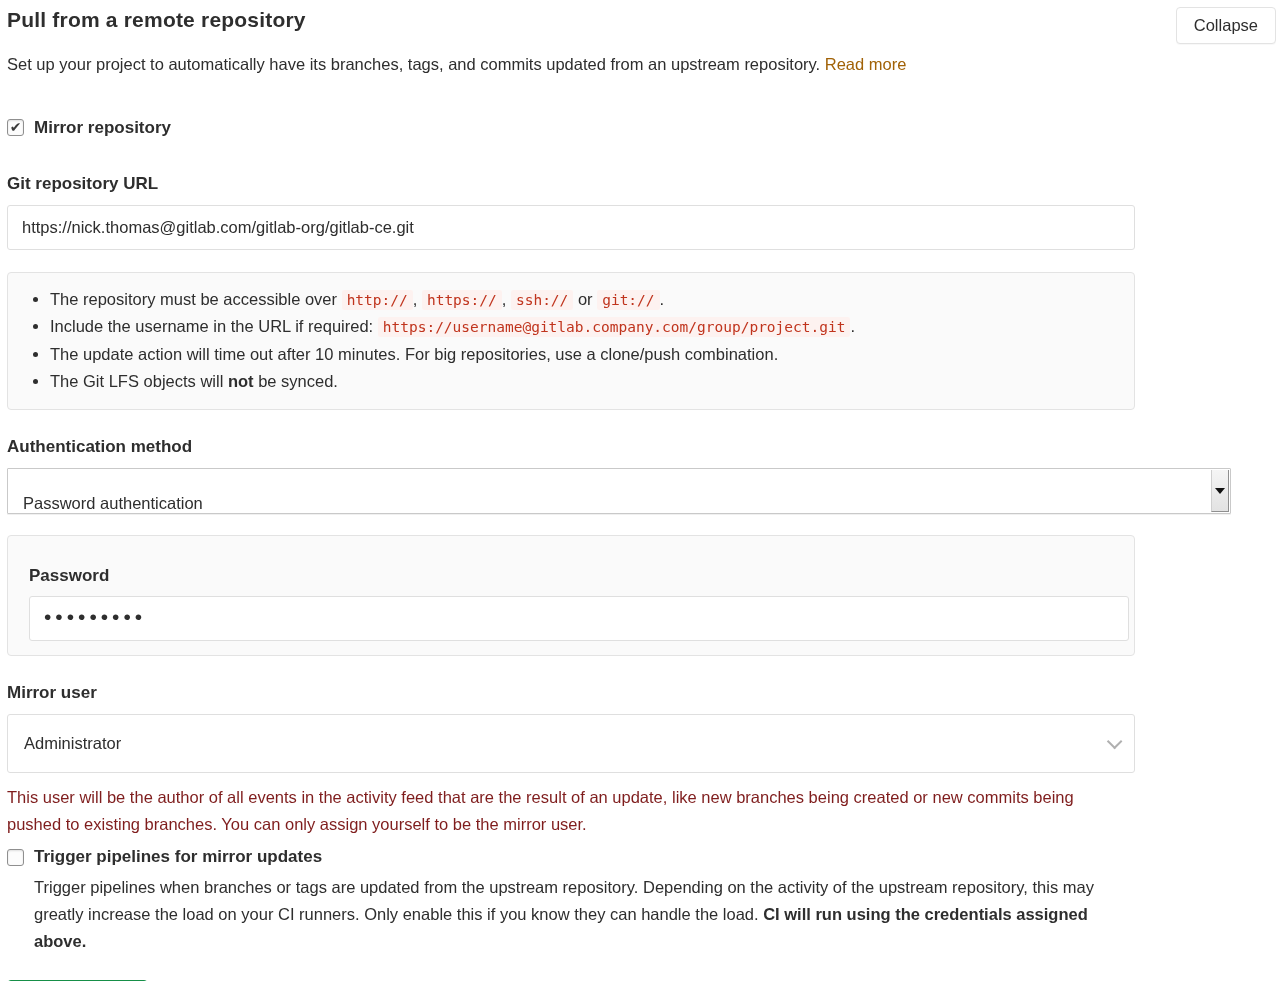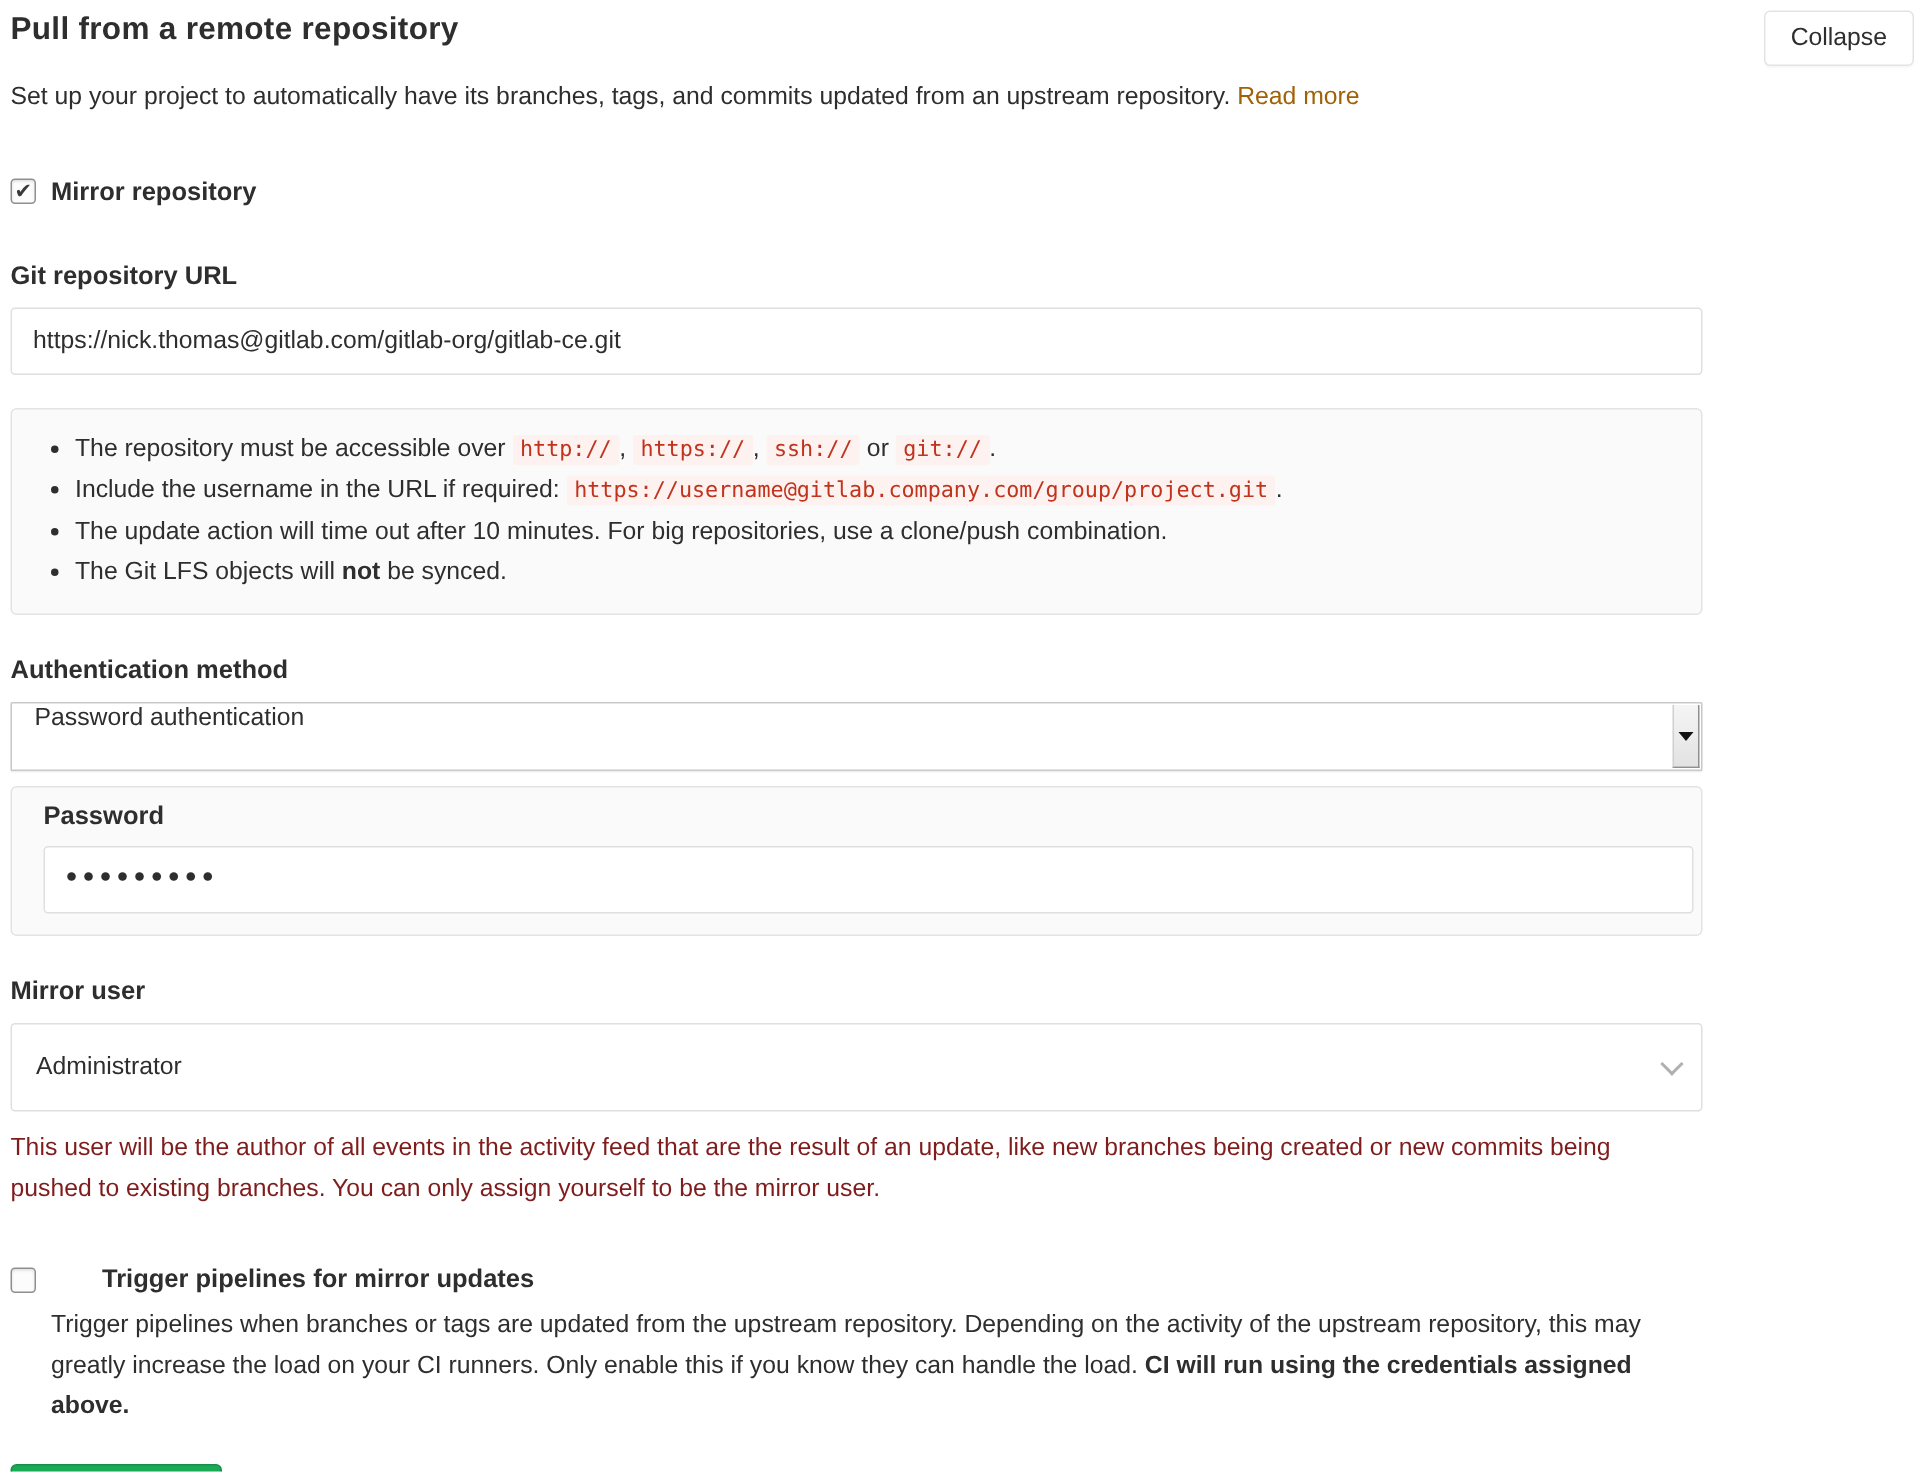"Password authentication" .native-select { align-items: flex-start -> flex-end; width: 1128px -> 1224px }
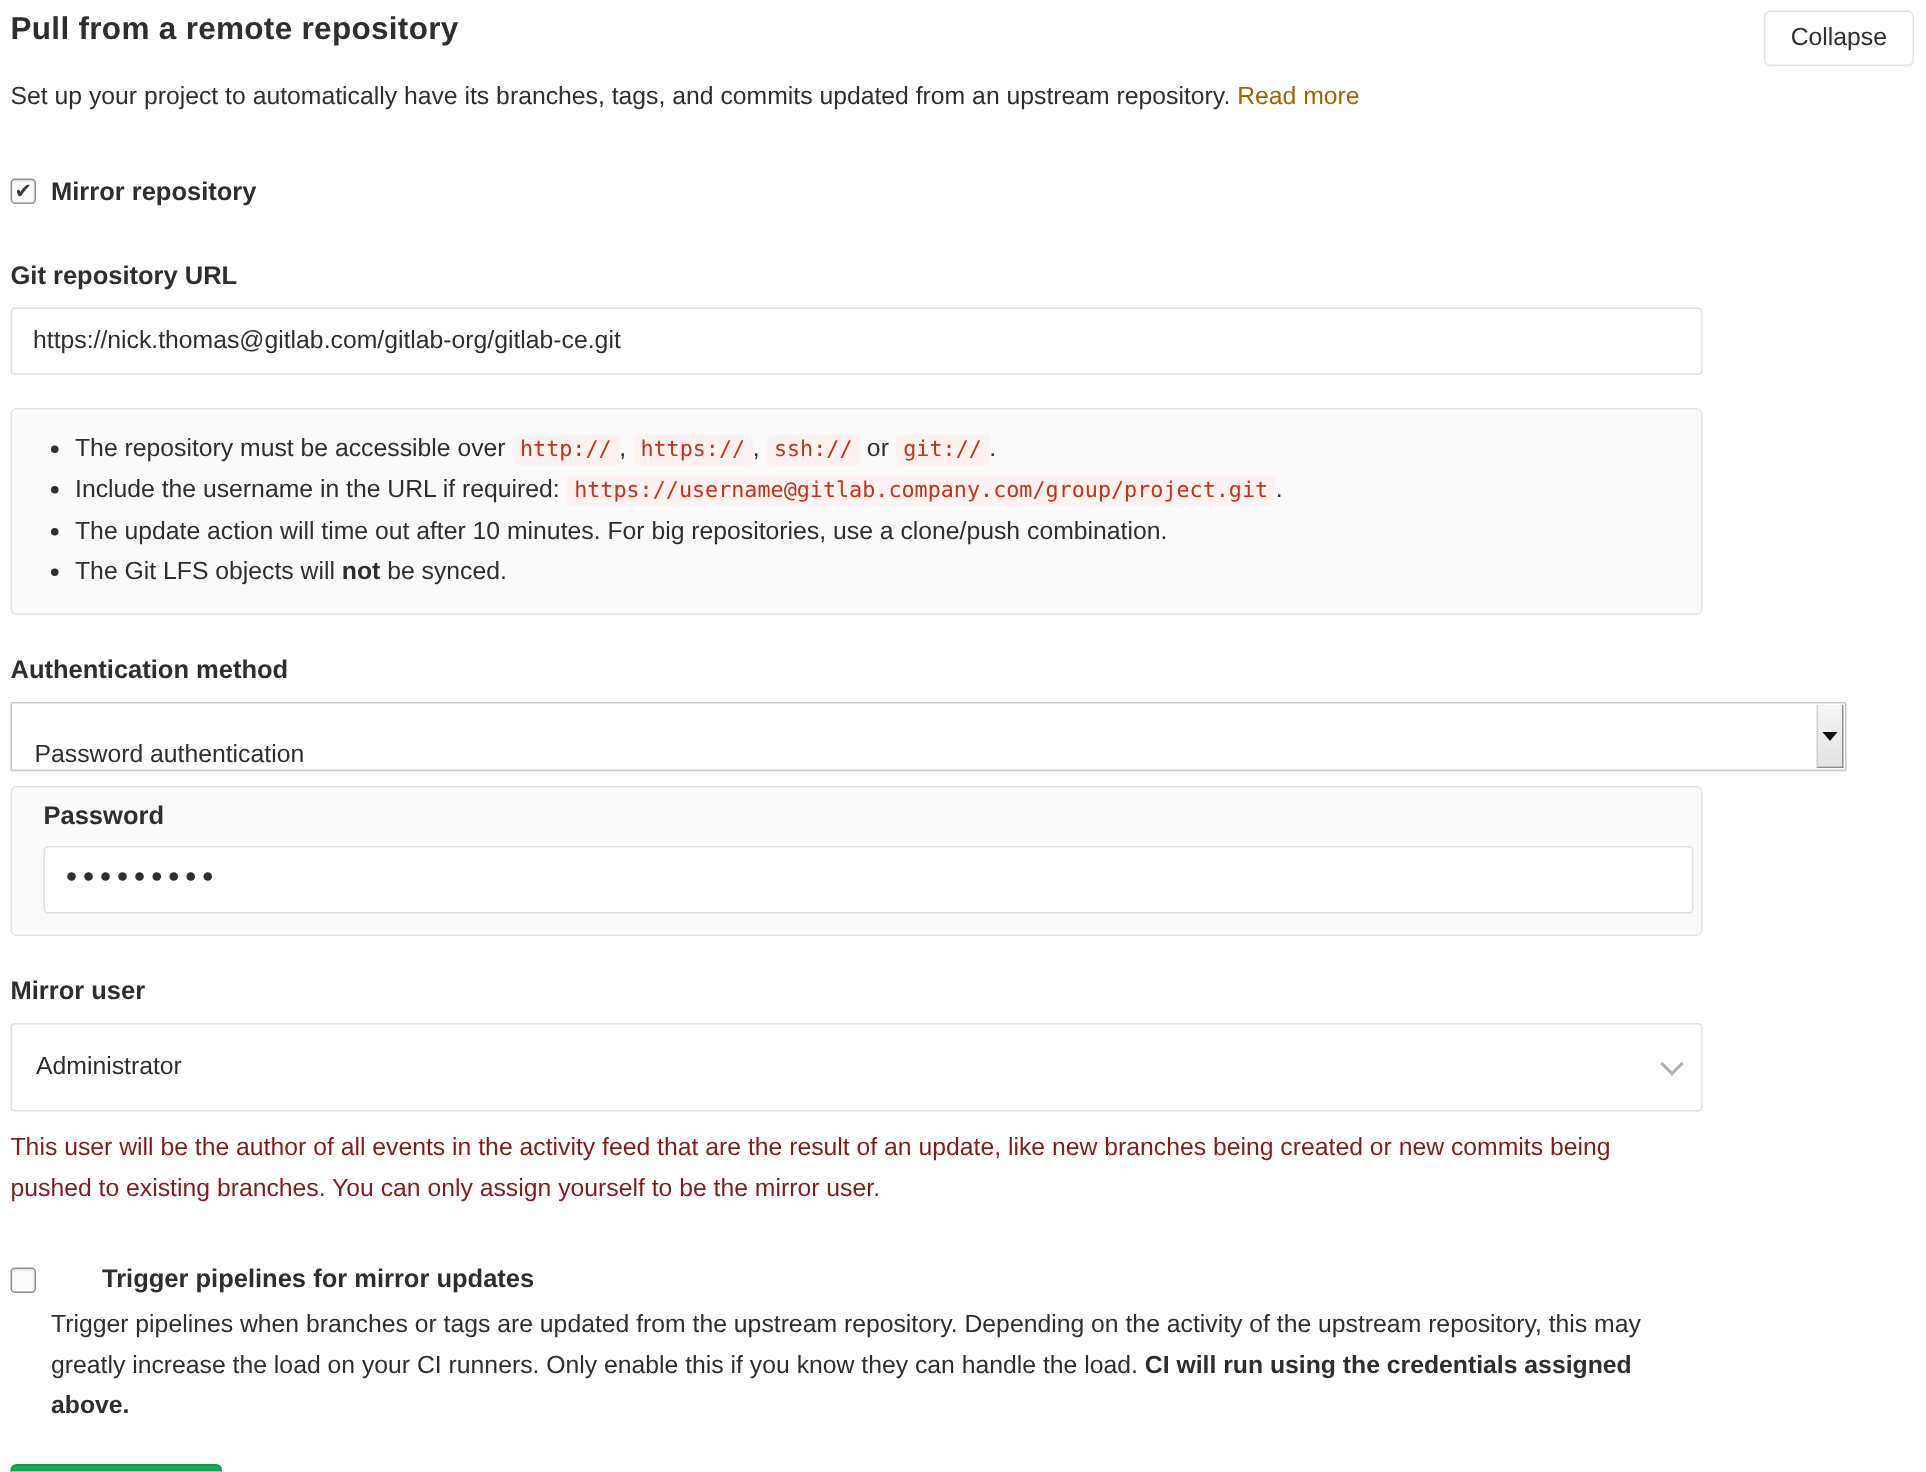"Password" .panel { margin-top: 10px -> 21px; padding: 9px 14px 14px 14px -> 30px 14px 14px 14px }
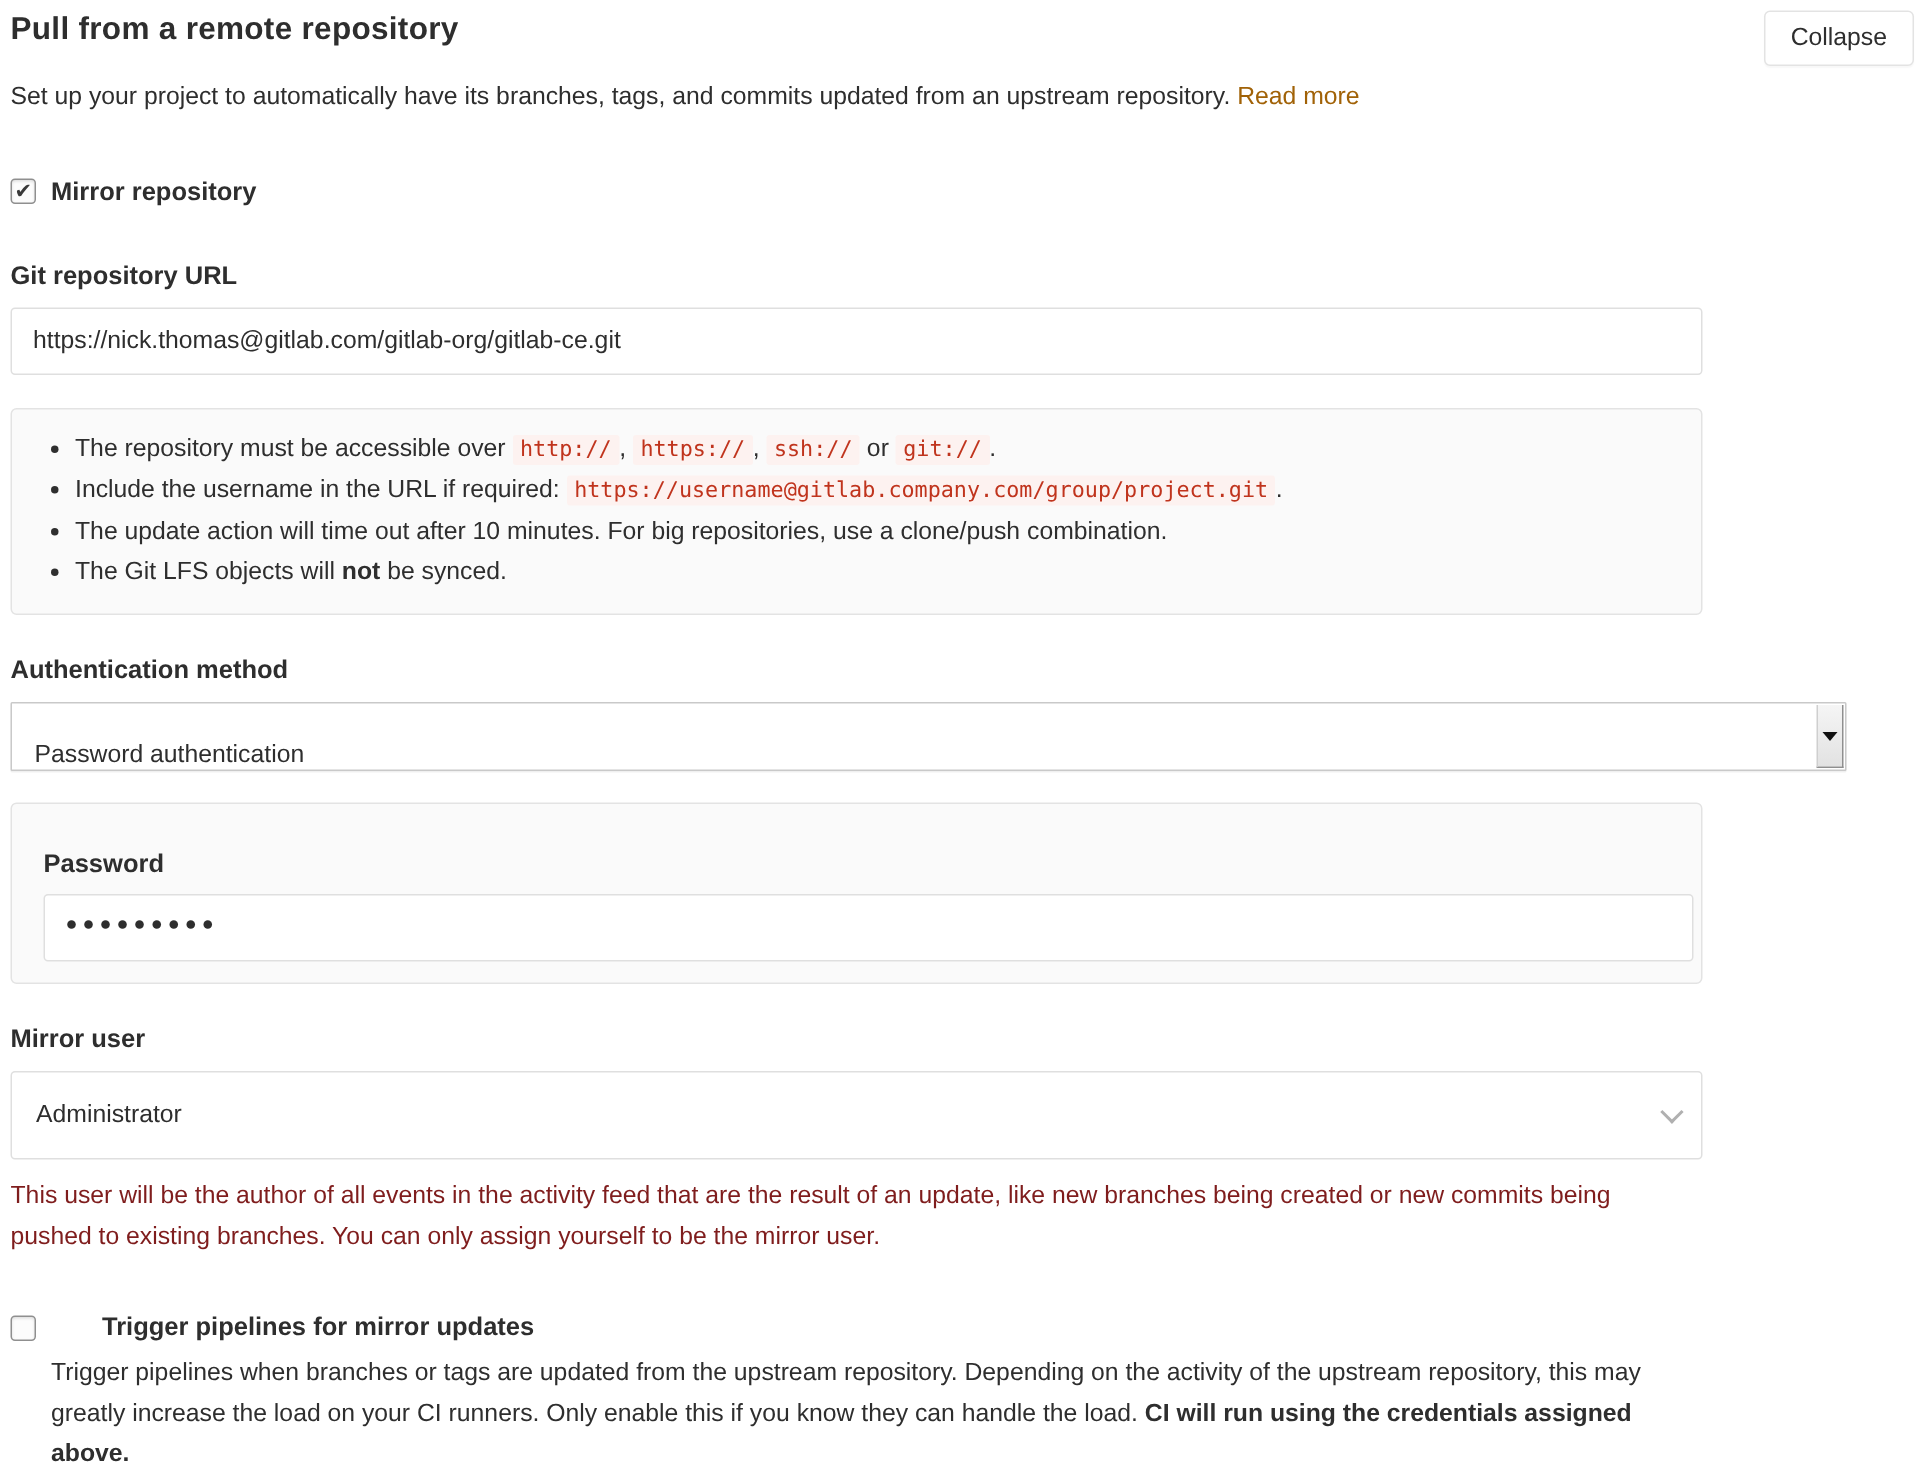"Trigger pipelines for mirror updates" .checkbox-row.trigger { gap: 34px -> none; margin-top: 38px -> 10px }
